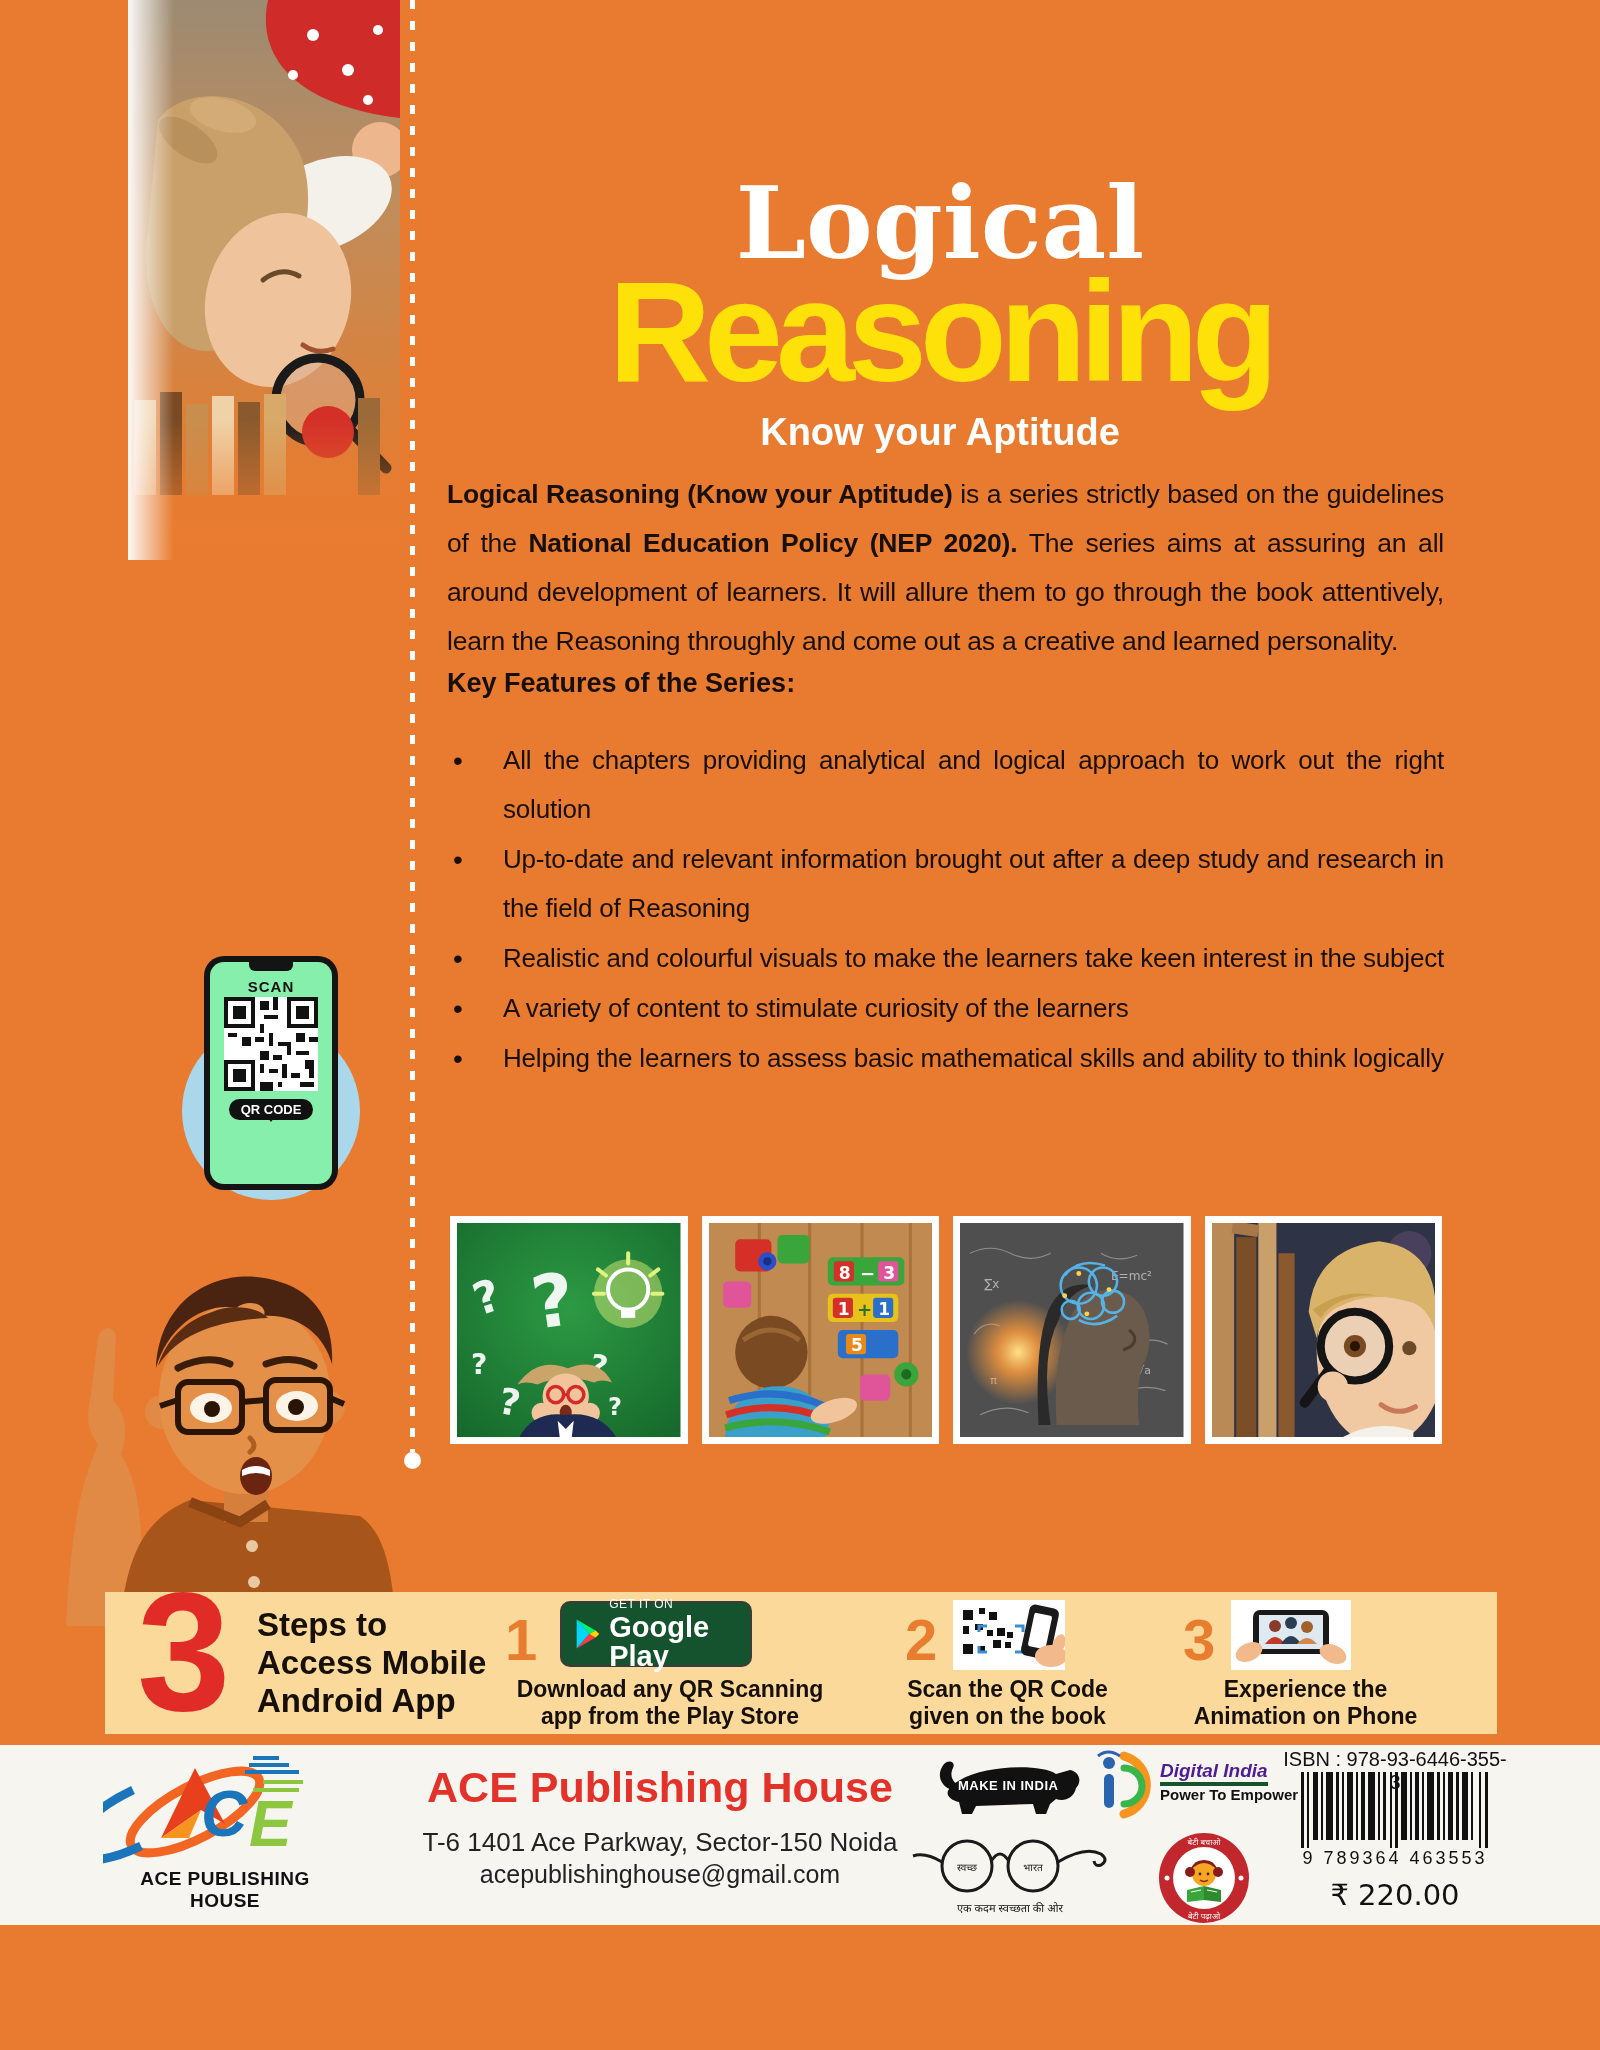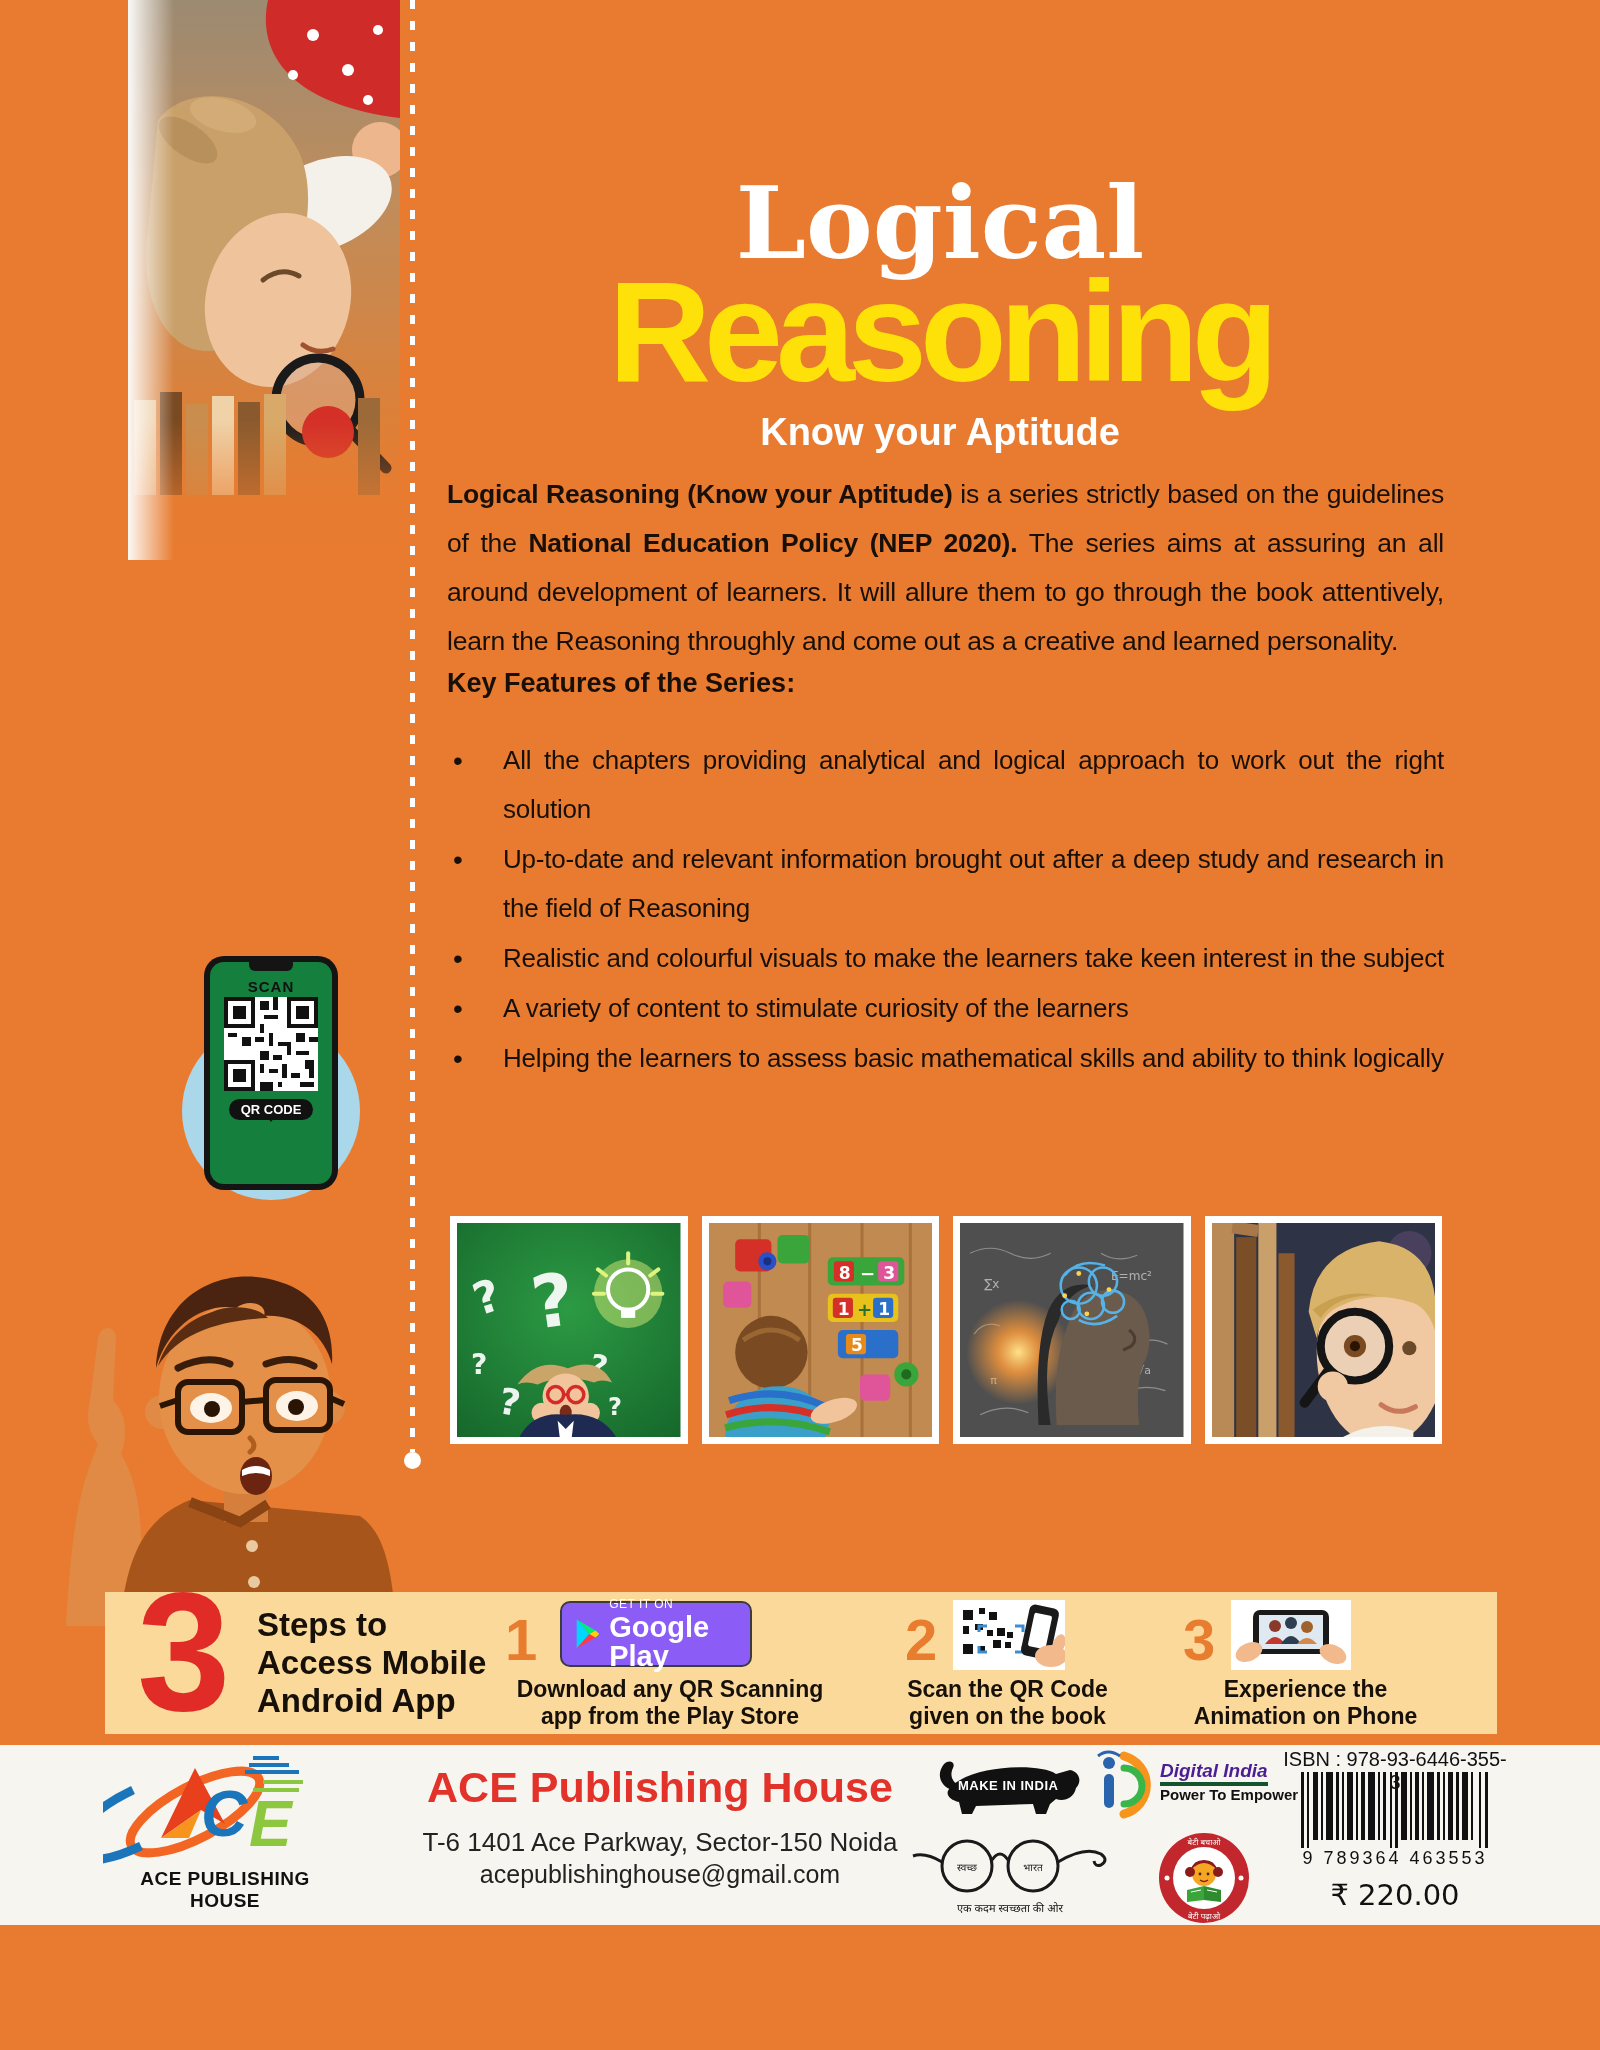"SCAN" .qr-screen { background: #15803d -> #86efac }
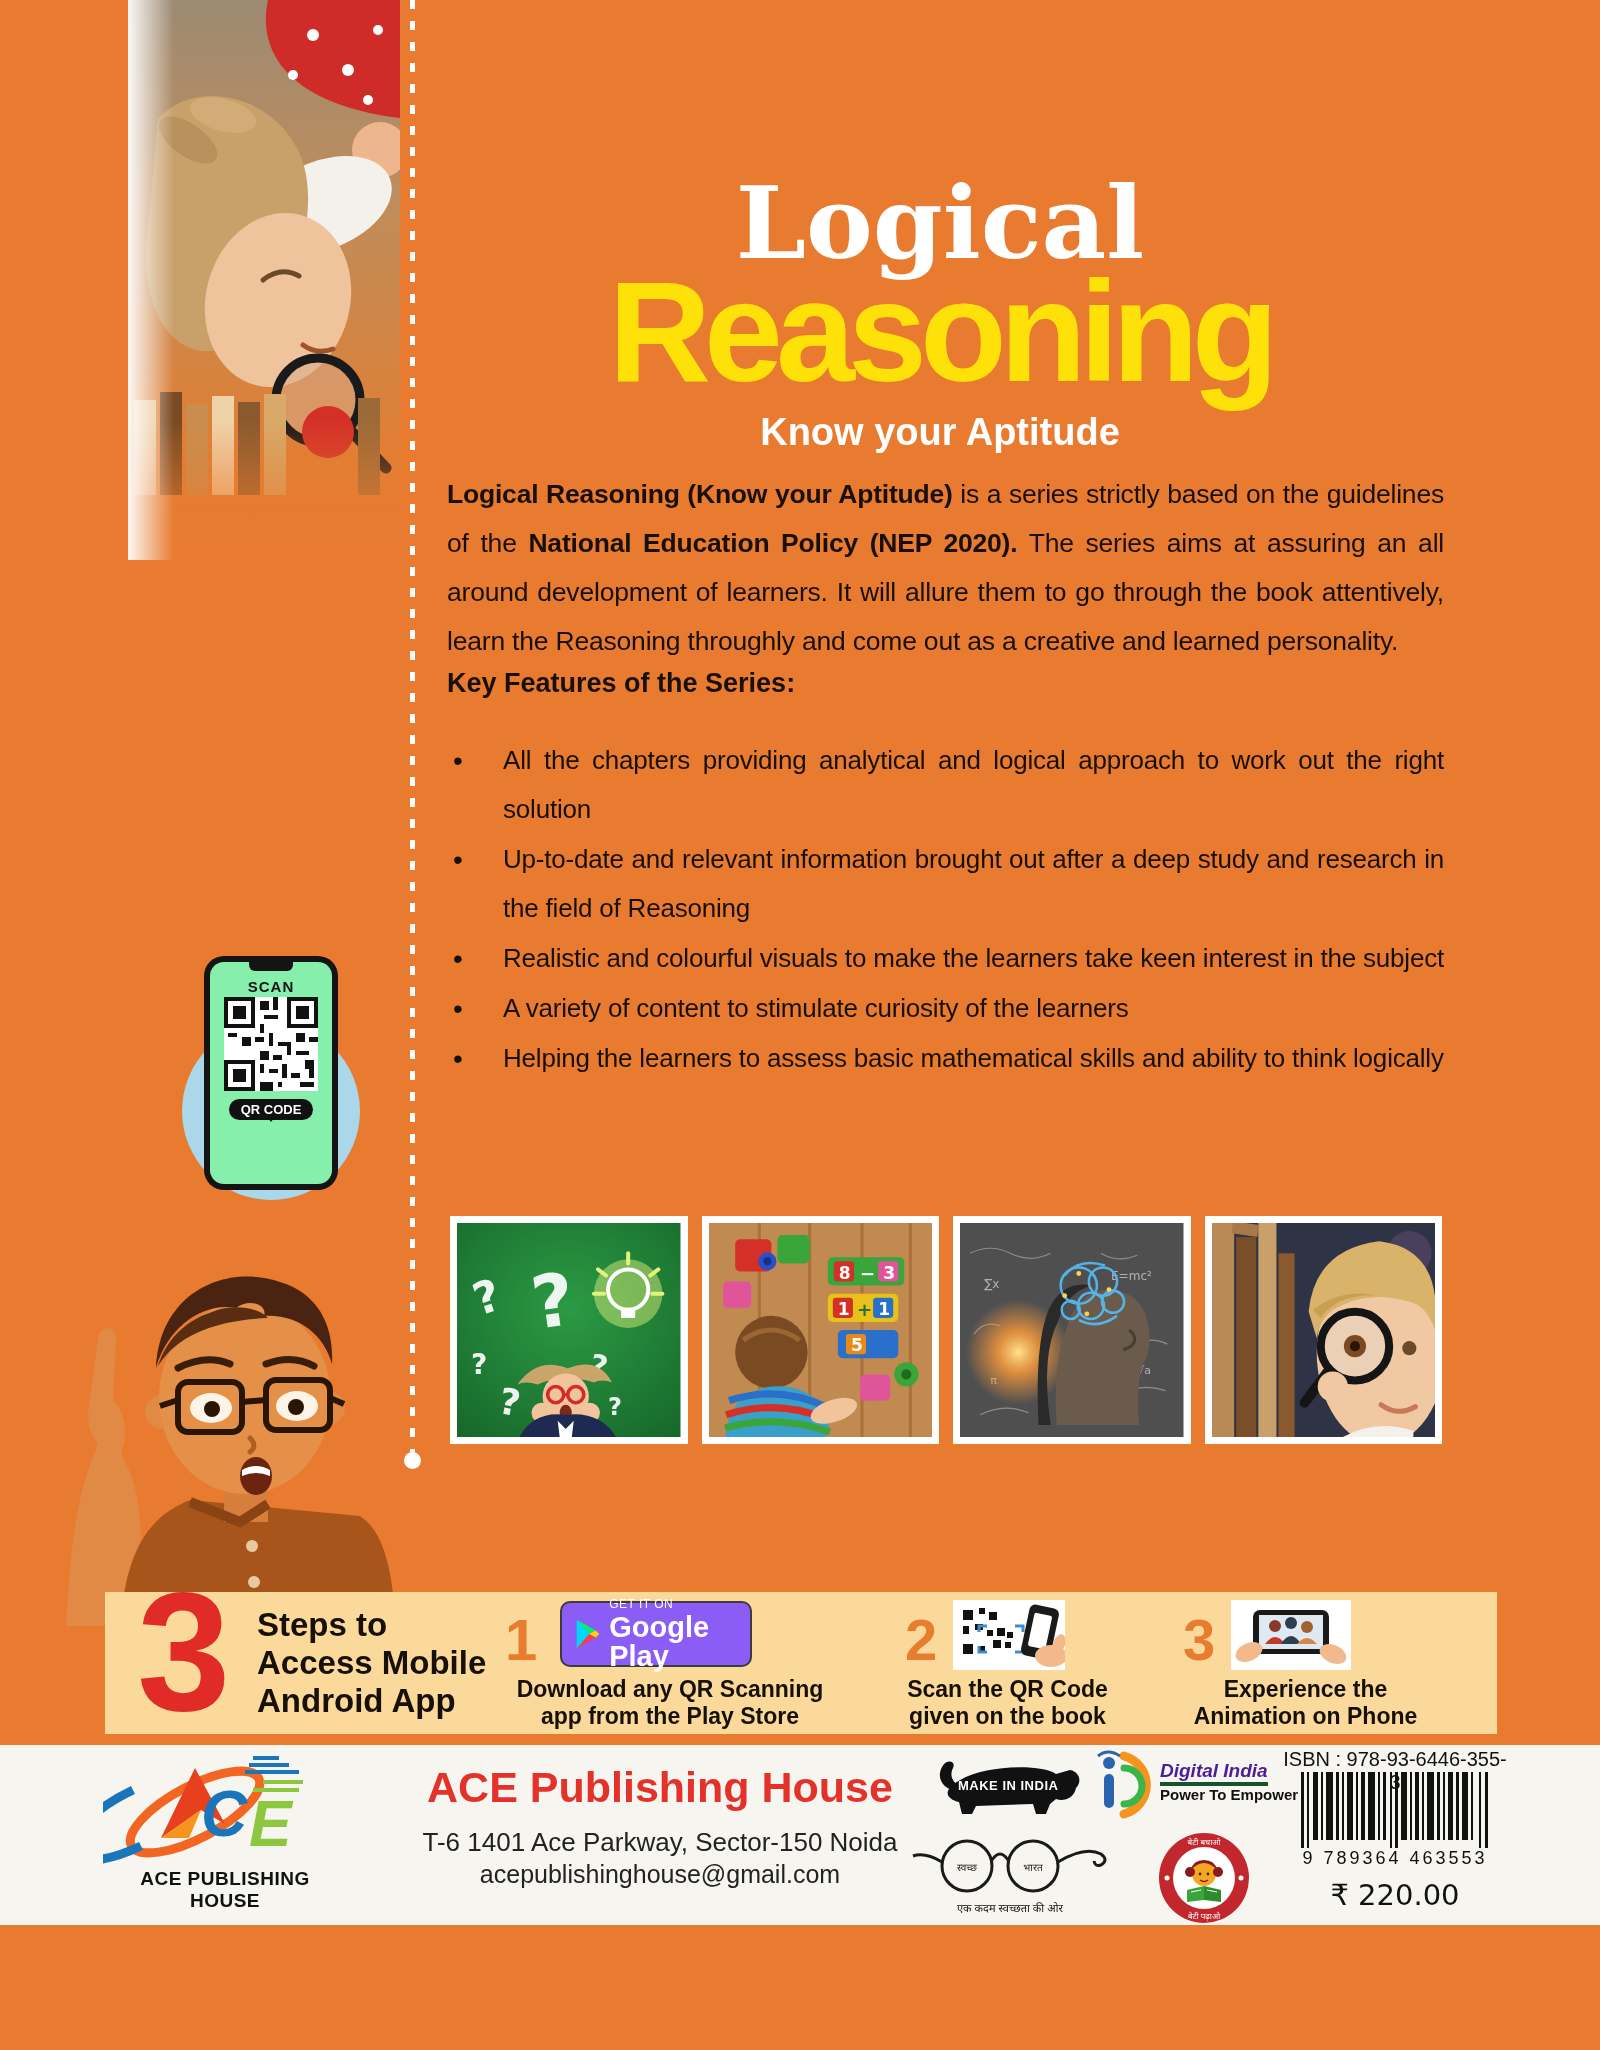"GET IT ON" .gplay { background: #8b5cf6 -> #14532d }
